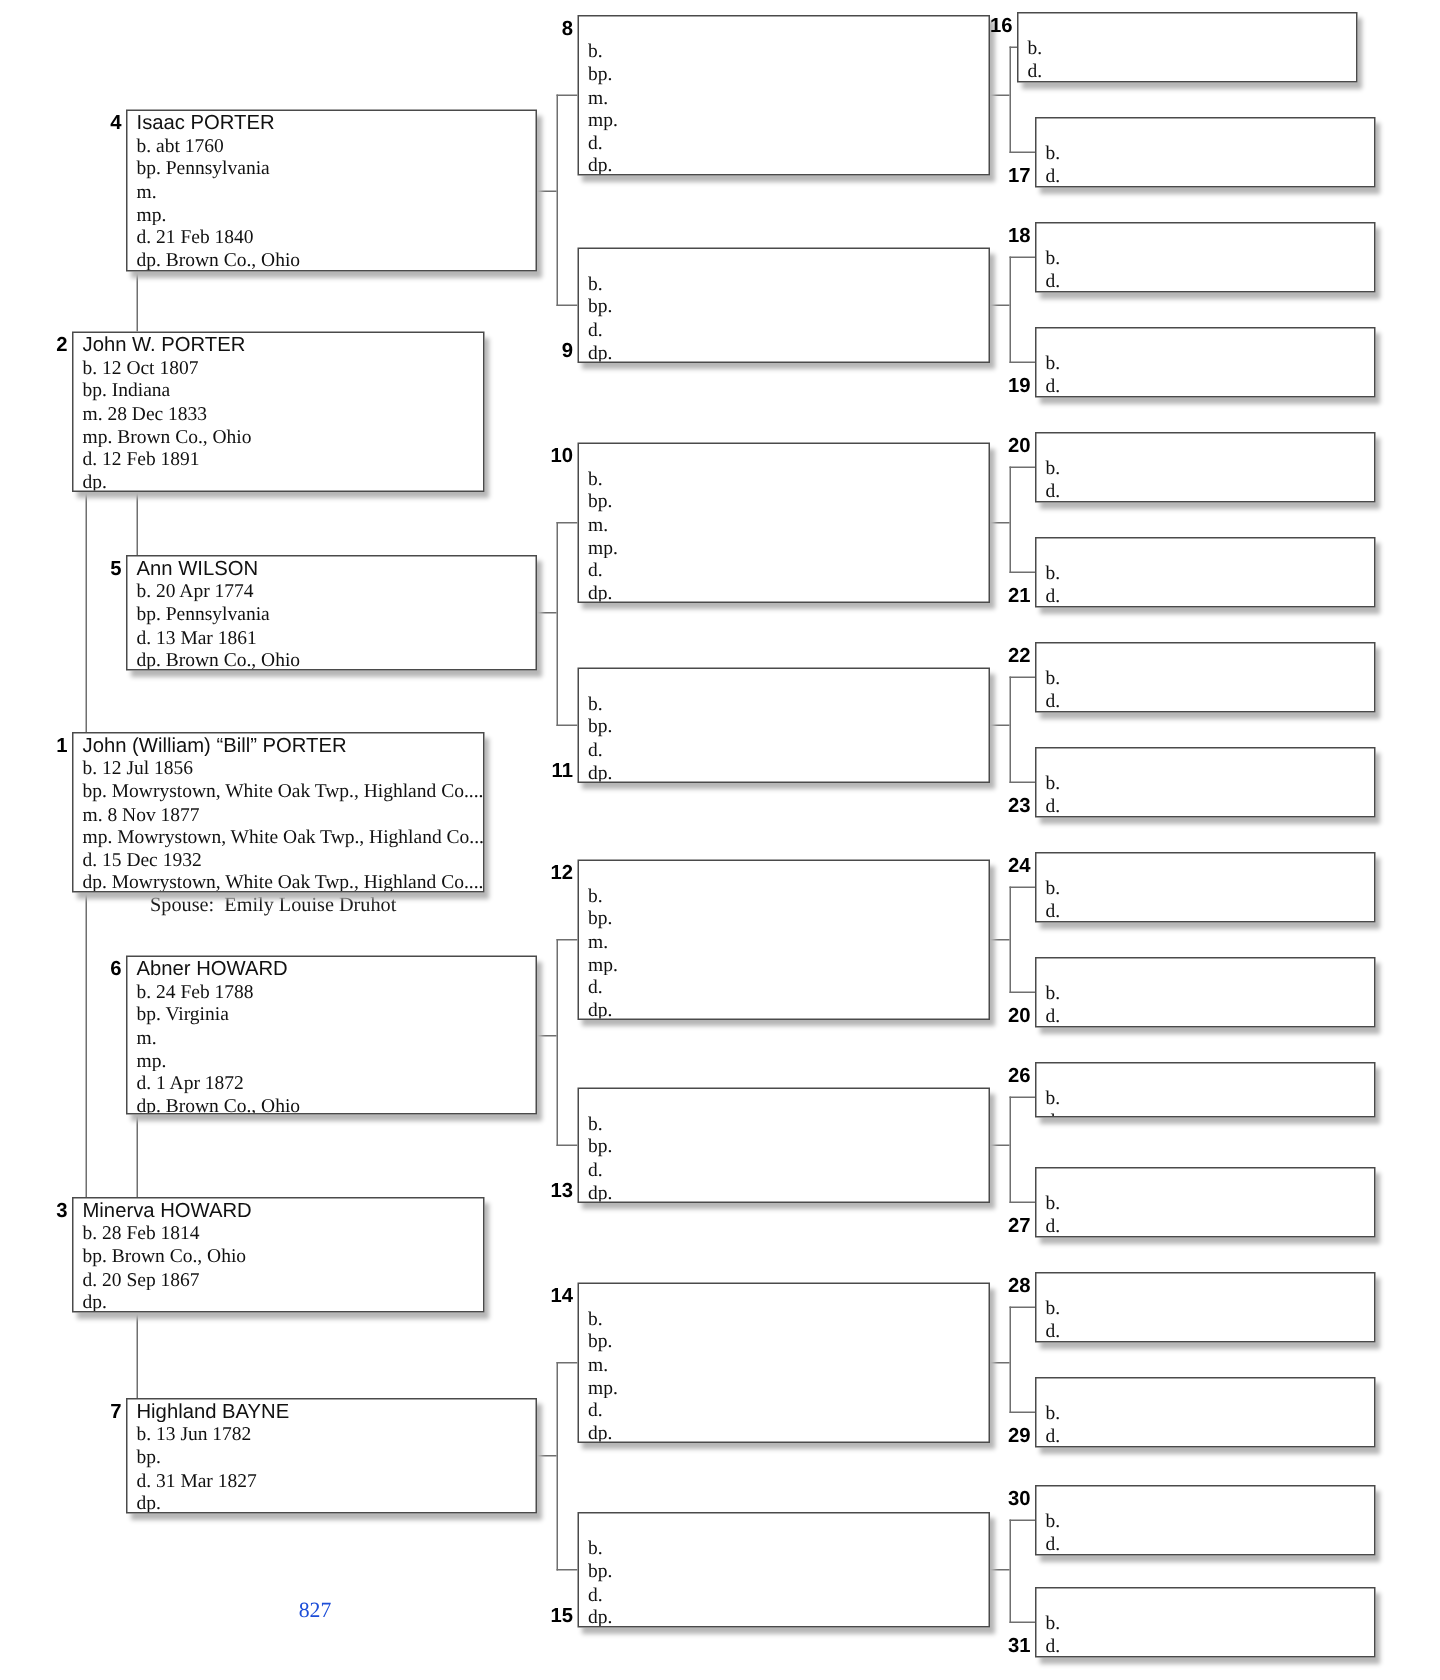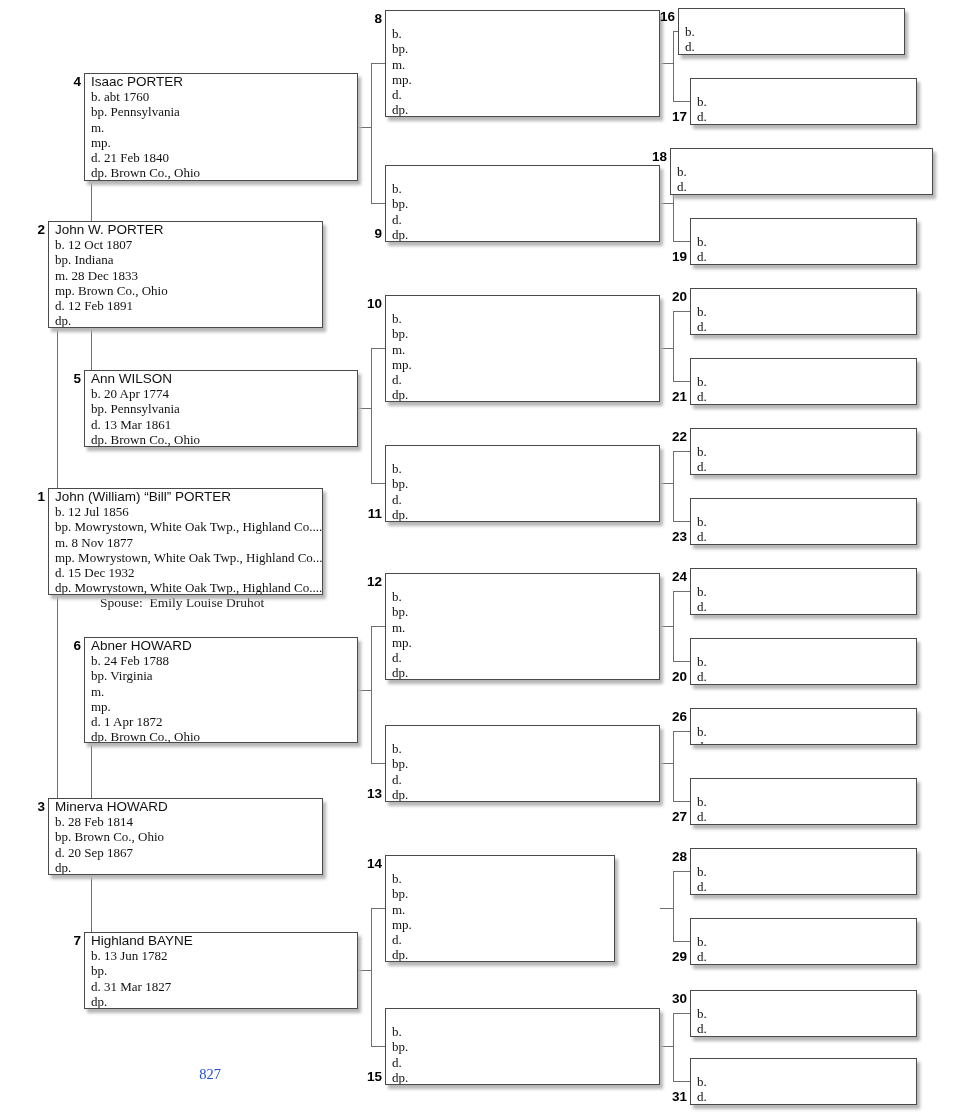"18" div.box { left: 670px -> 690px; width: 263px -> 227px }
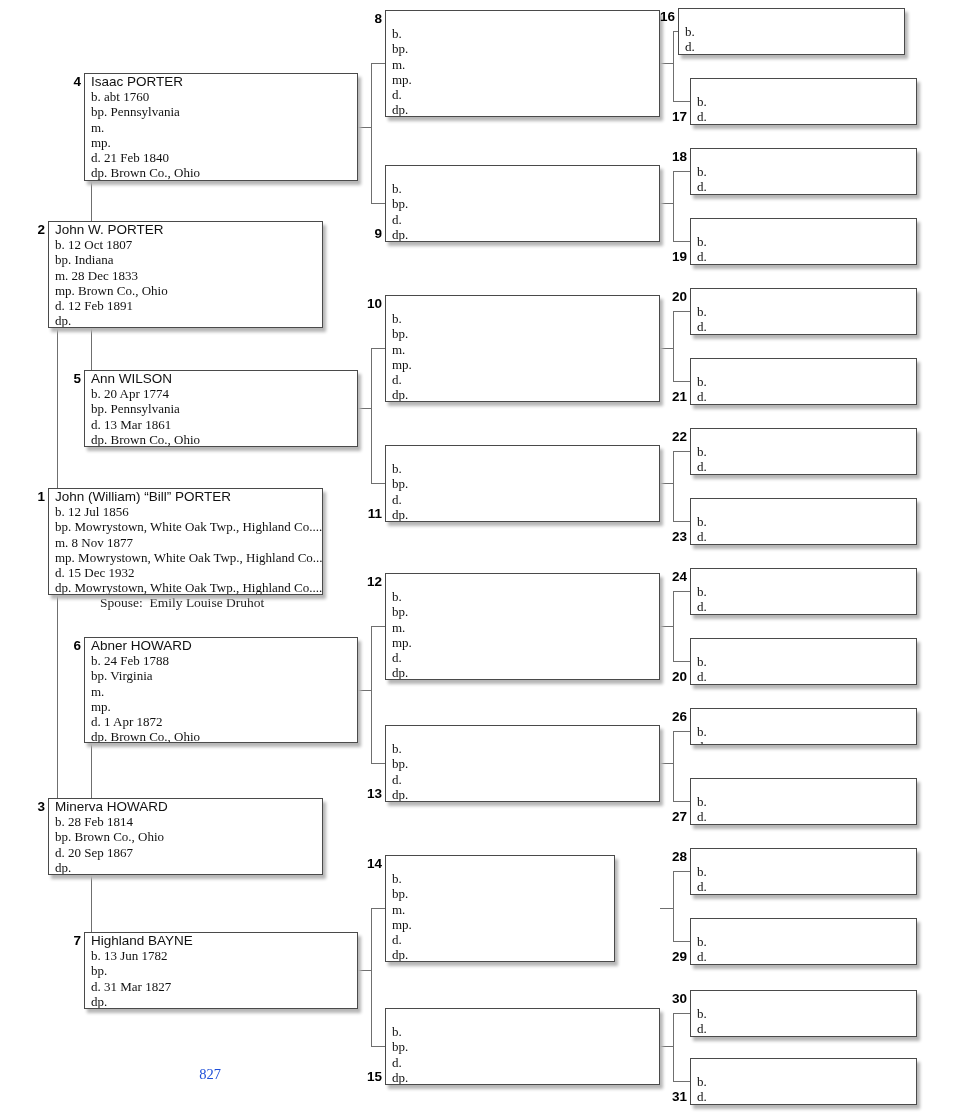"14" div.box { width: 230px -> 275px }
